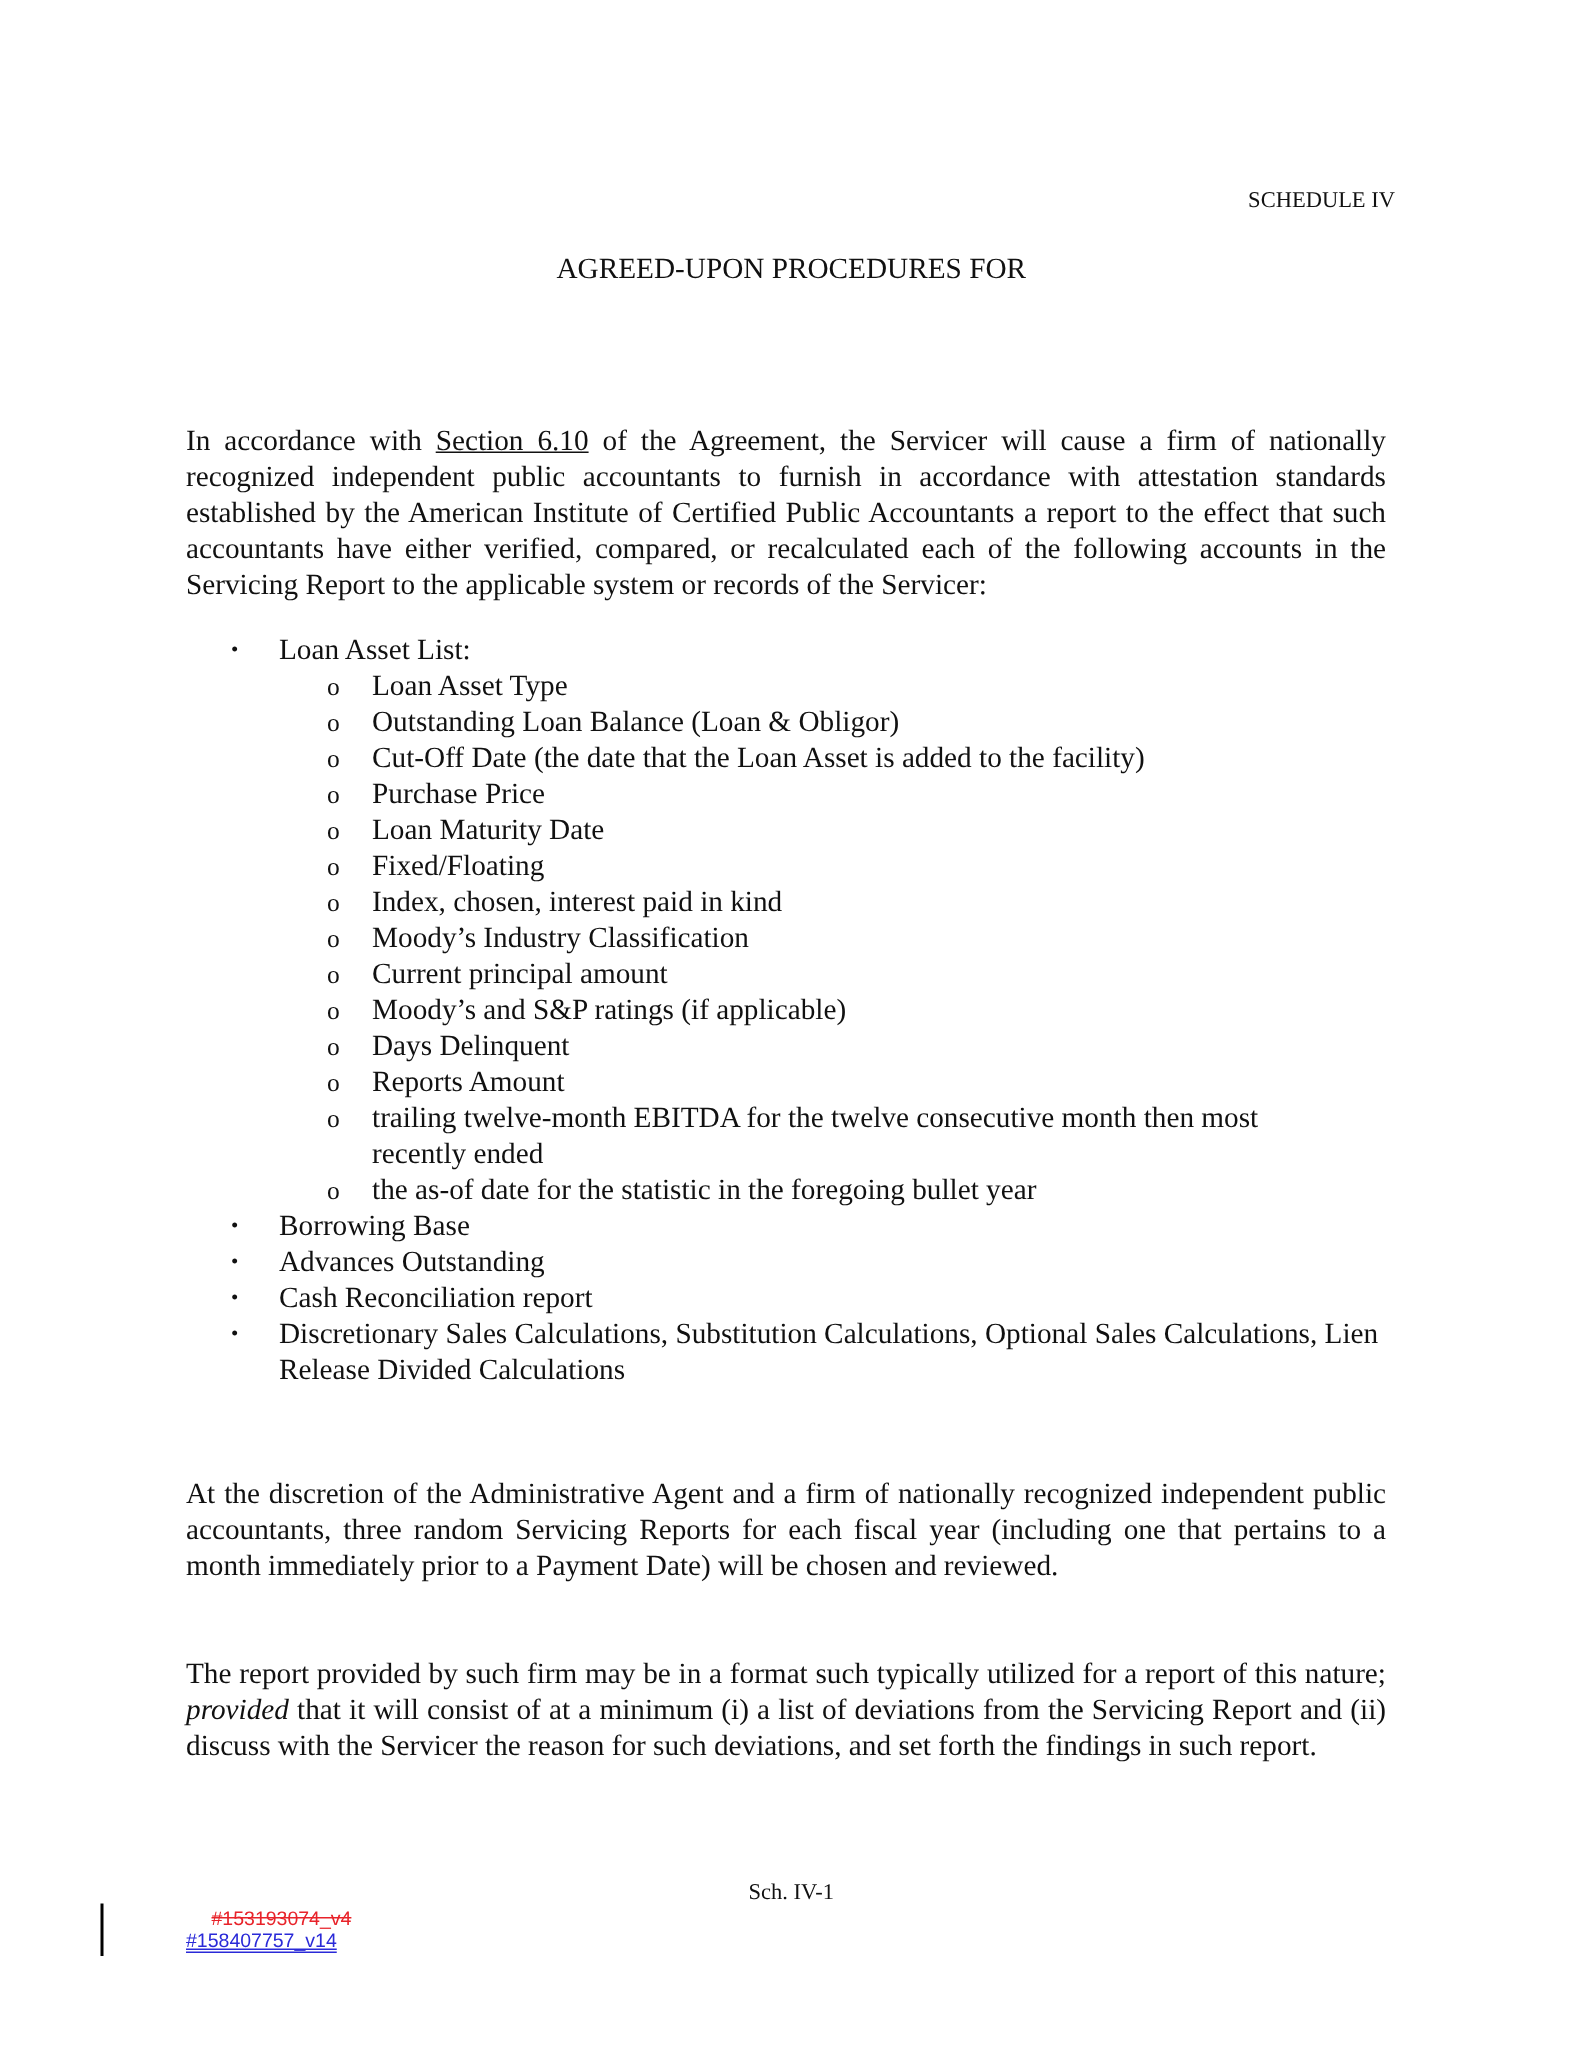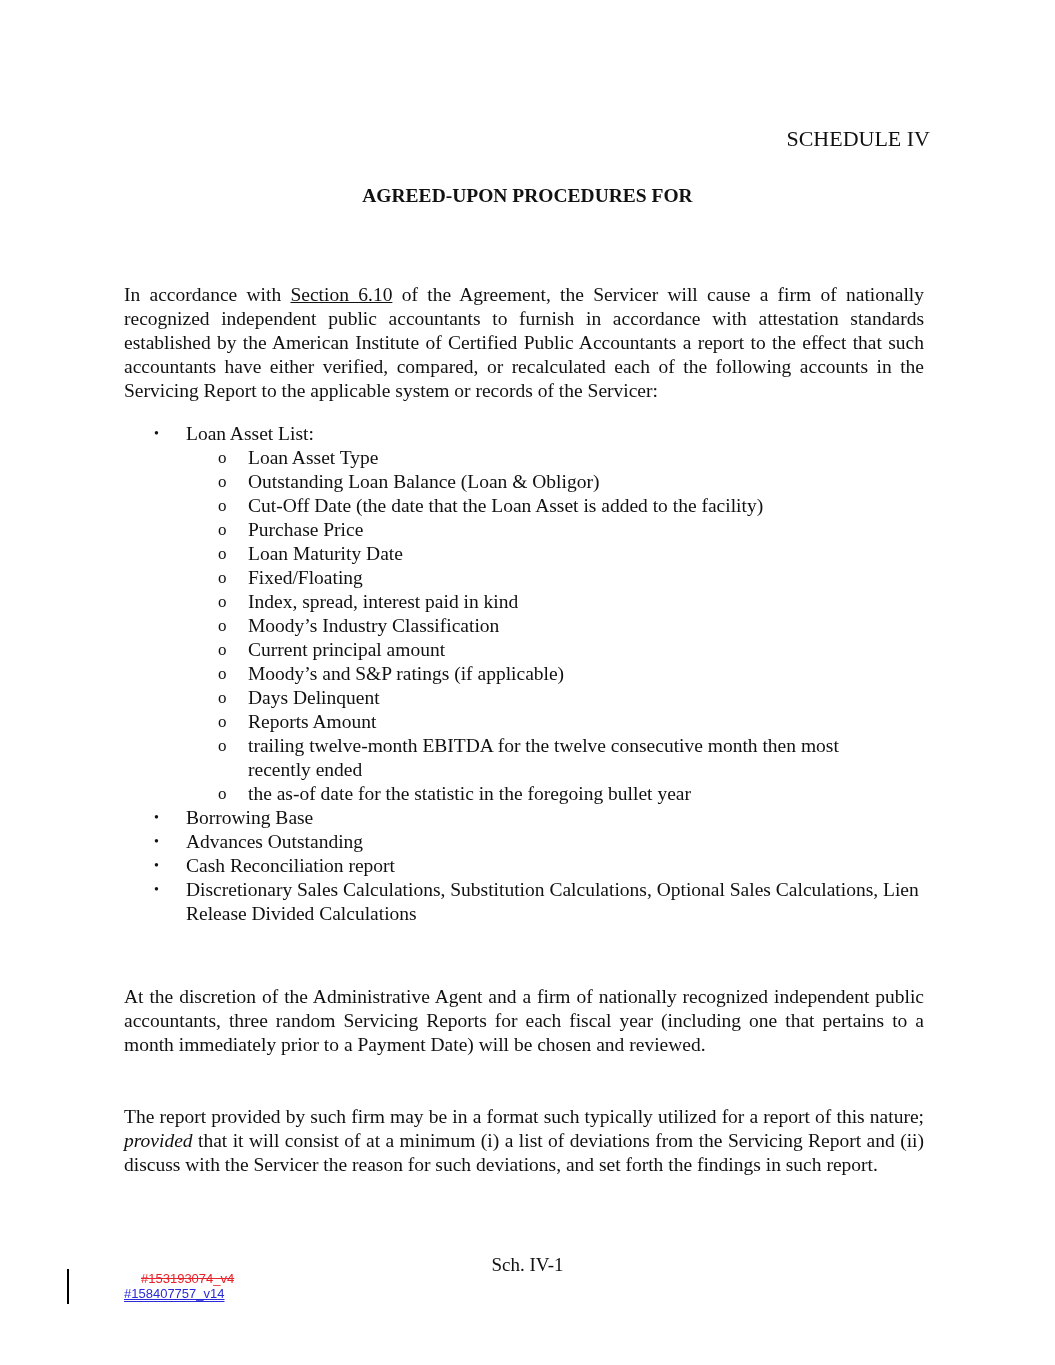"SCHEDULE IV" .schedule { font-size: 22px -> 15px }
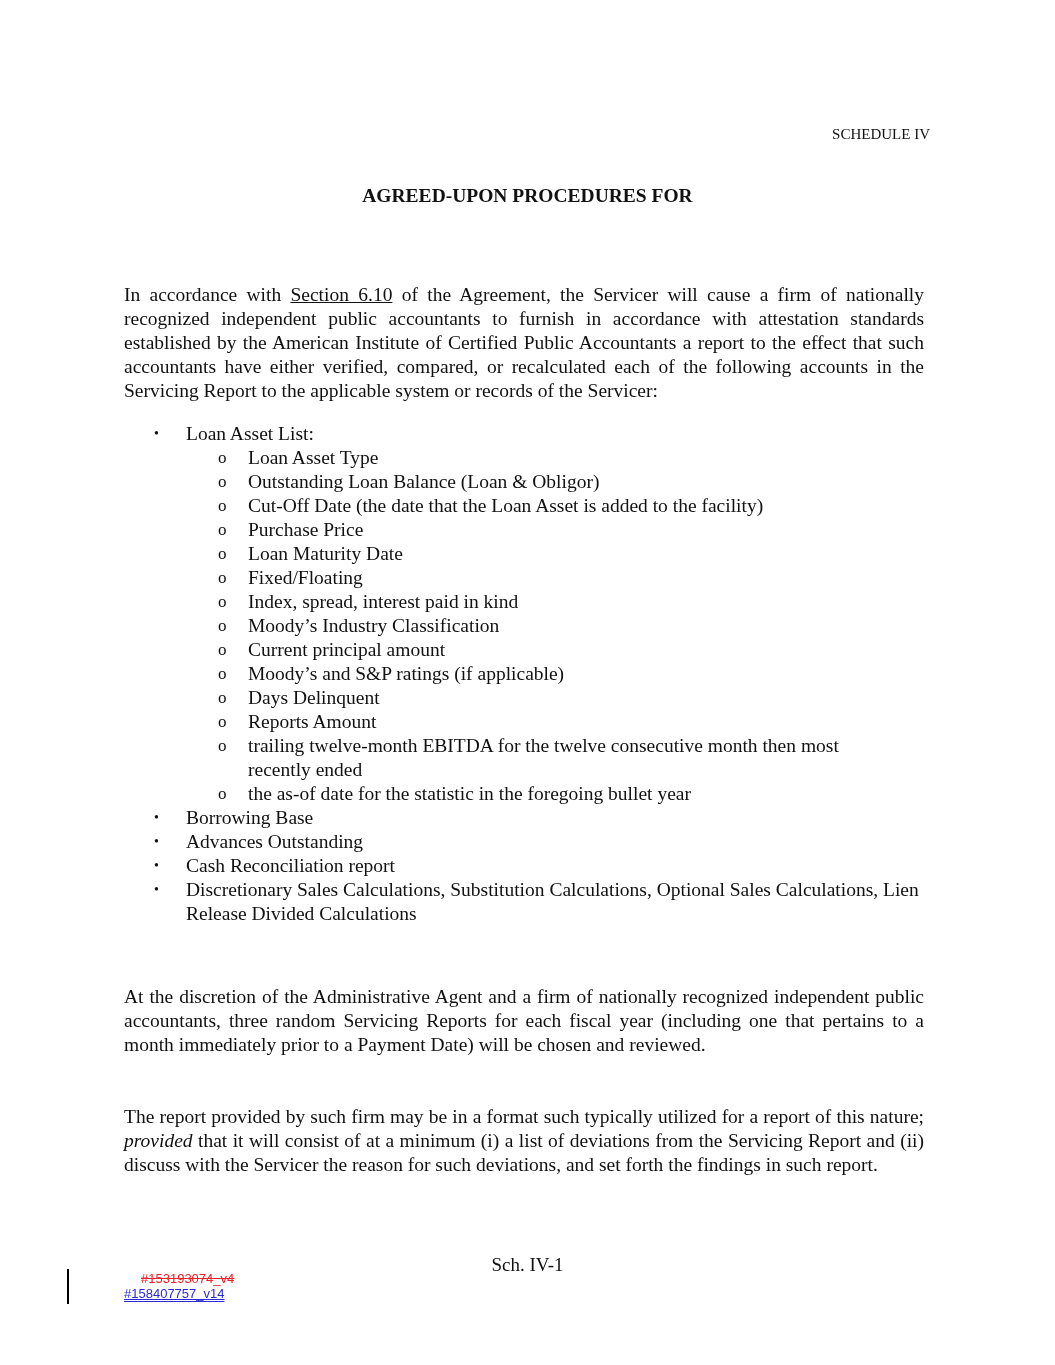"AGREED-UPON PROCEDURES FOR" .title { font-weight: bold -> none; top: 184px -> 168px }
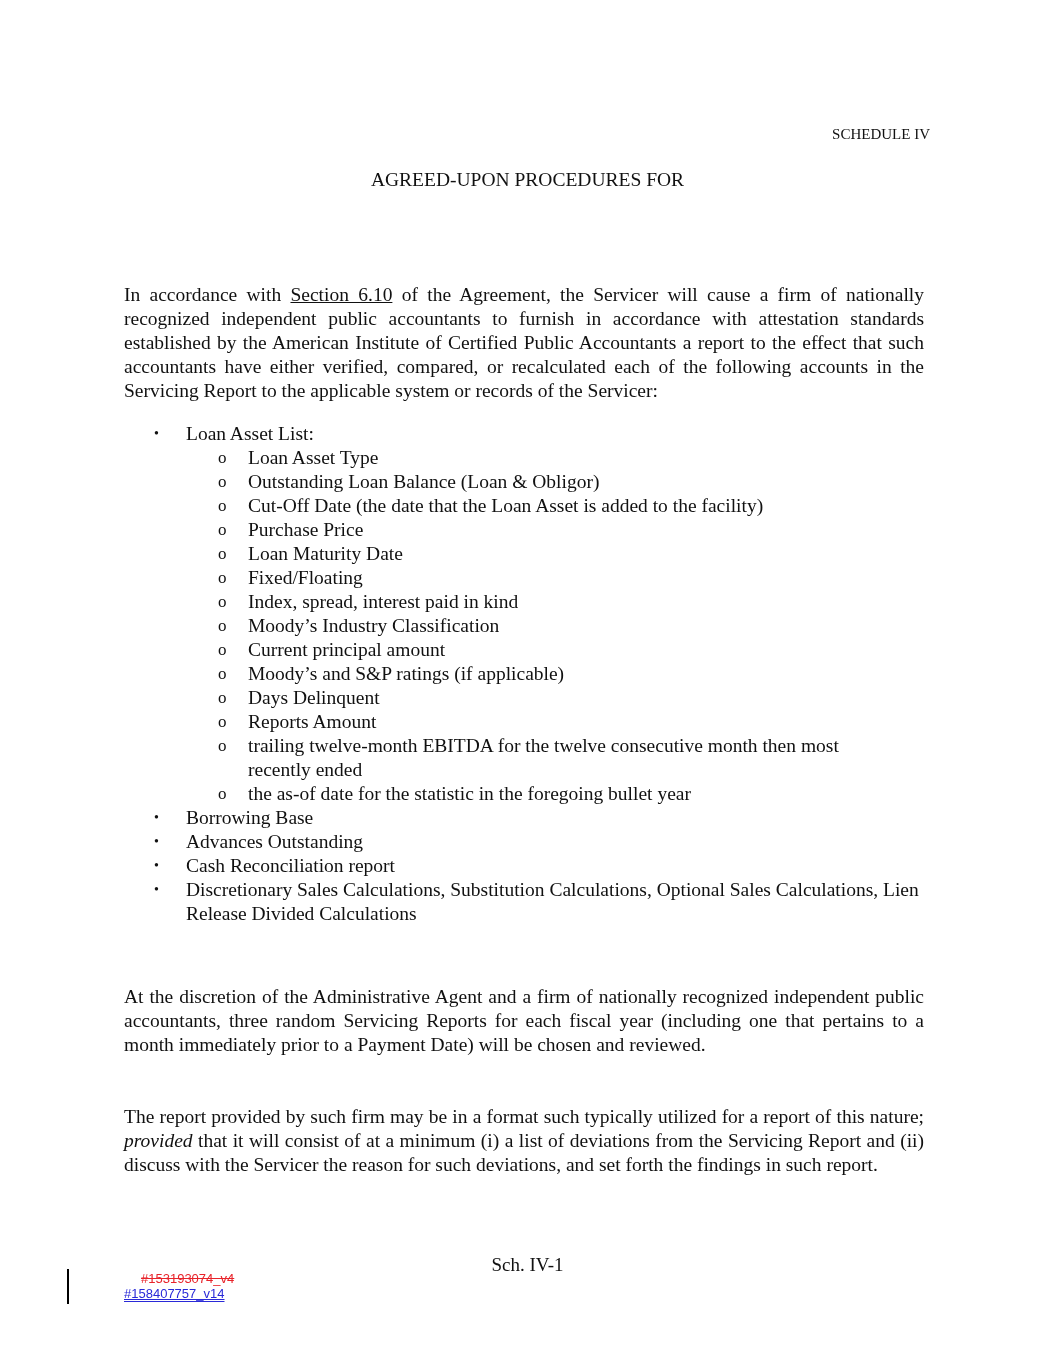"Index, spread, interest paid in" span { text: spread -> chosen }
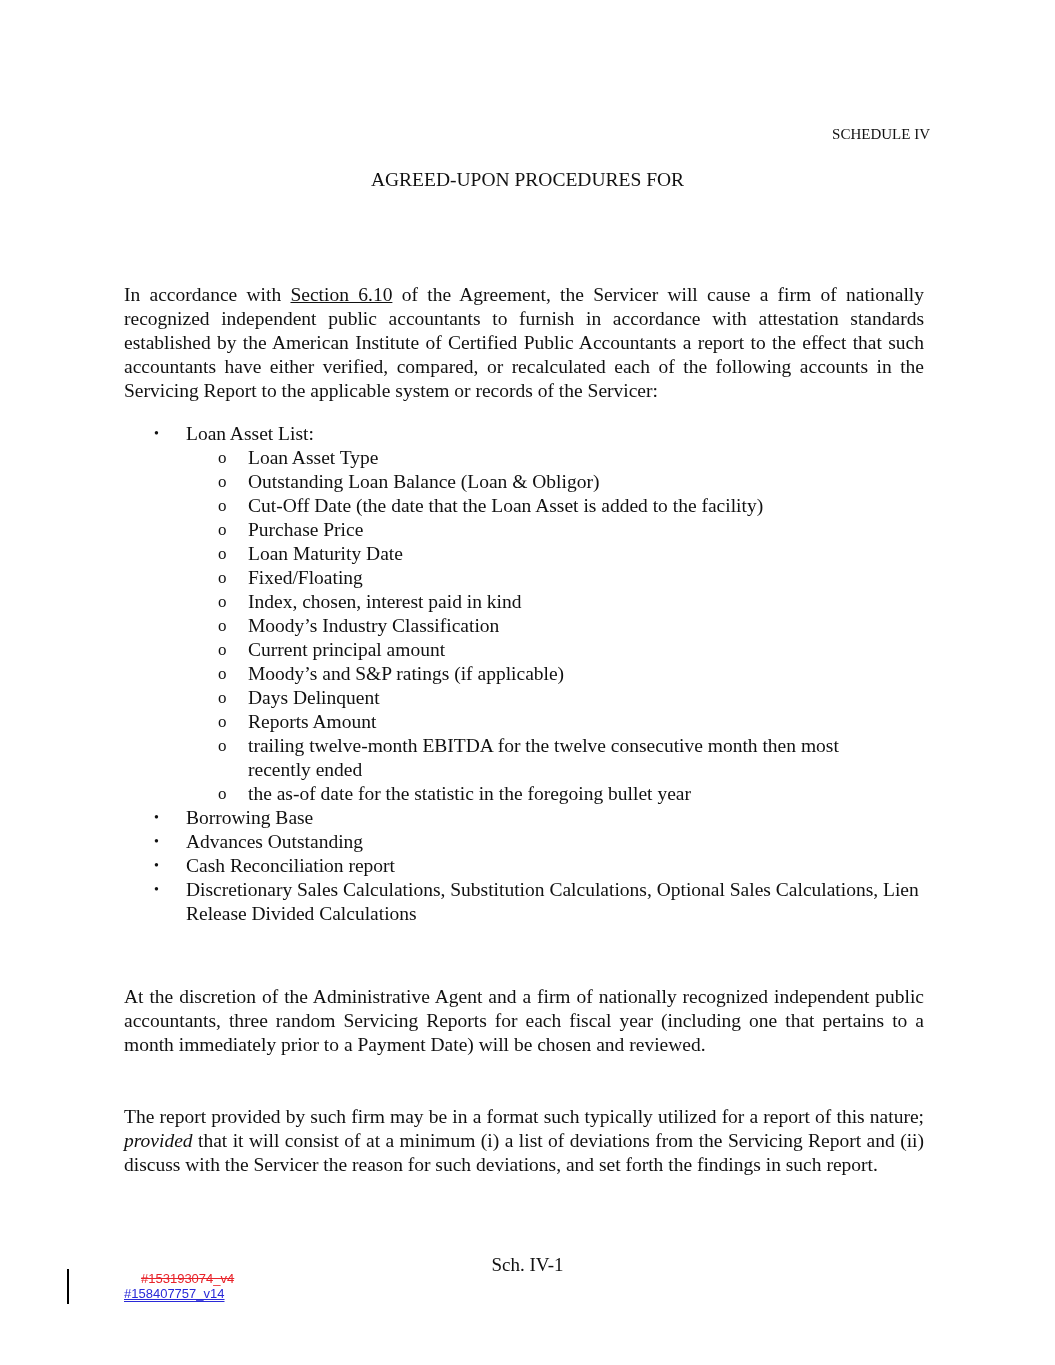"Sch. IV-1" .pagenum { font-size: 19px -> 15px }
